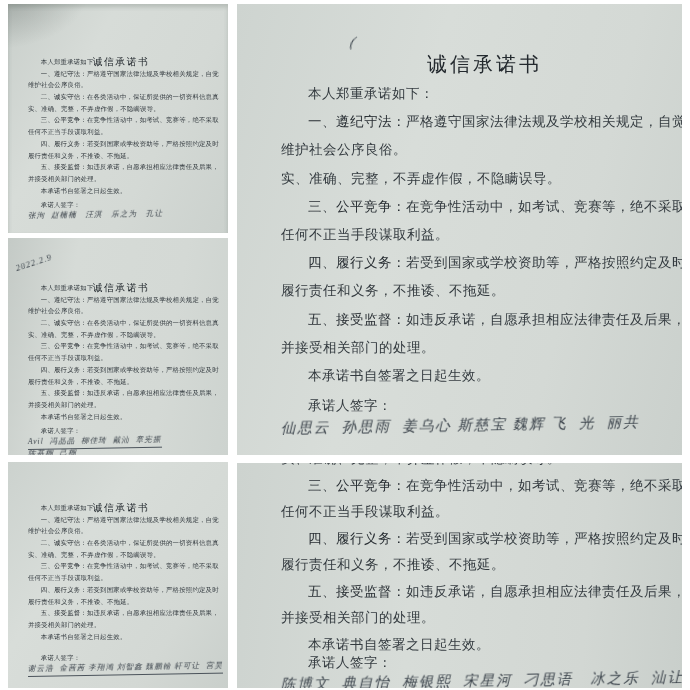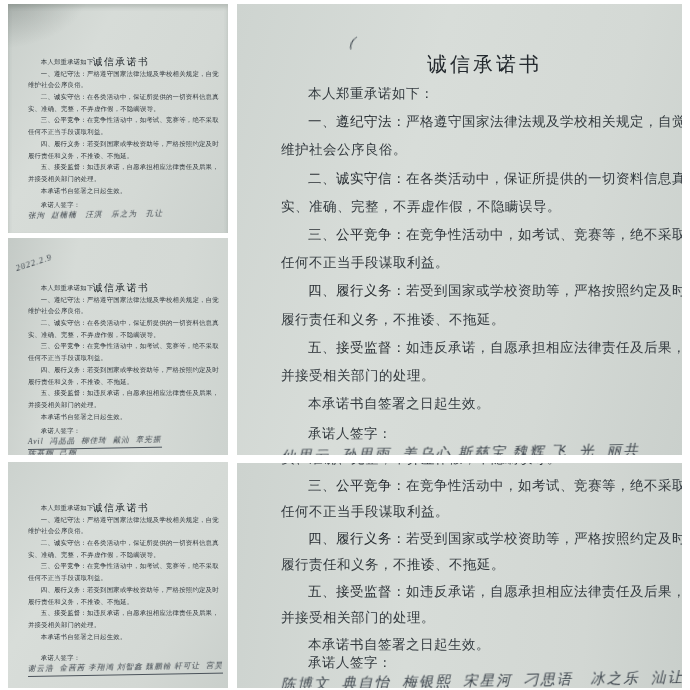"二、诚实守信：在各类活动中，保证所提供的一切资料信息真" div.ln { html: <div><span>二、诚实守信：</span><span>在各类活动中，保证所提供的一切资料信息真</span></div> -> none }
